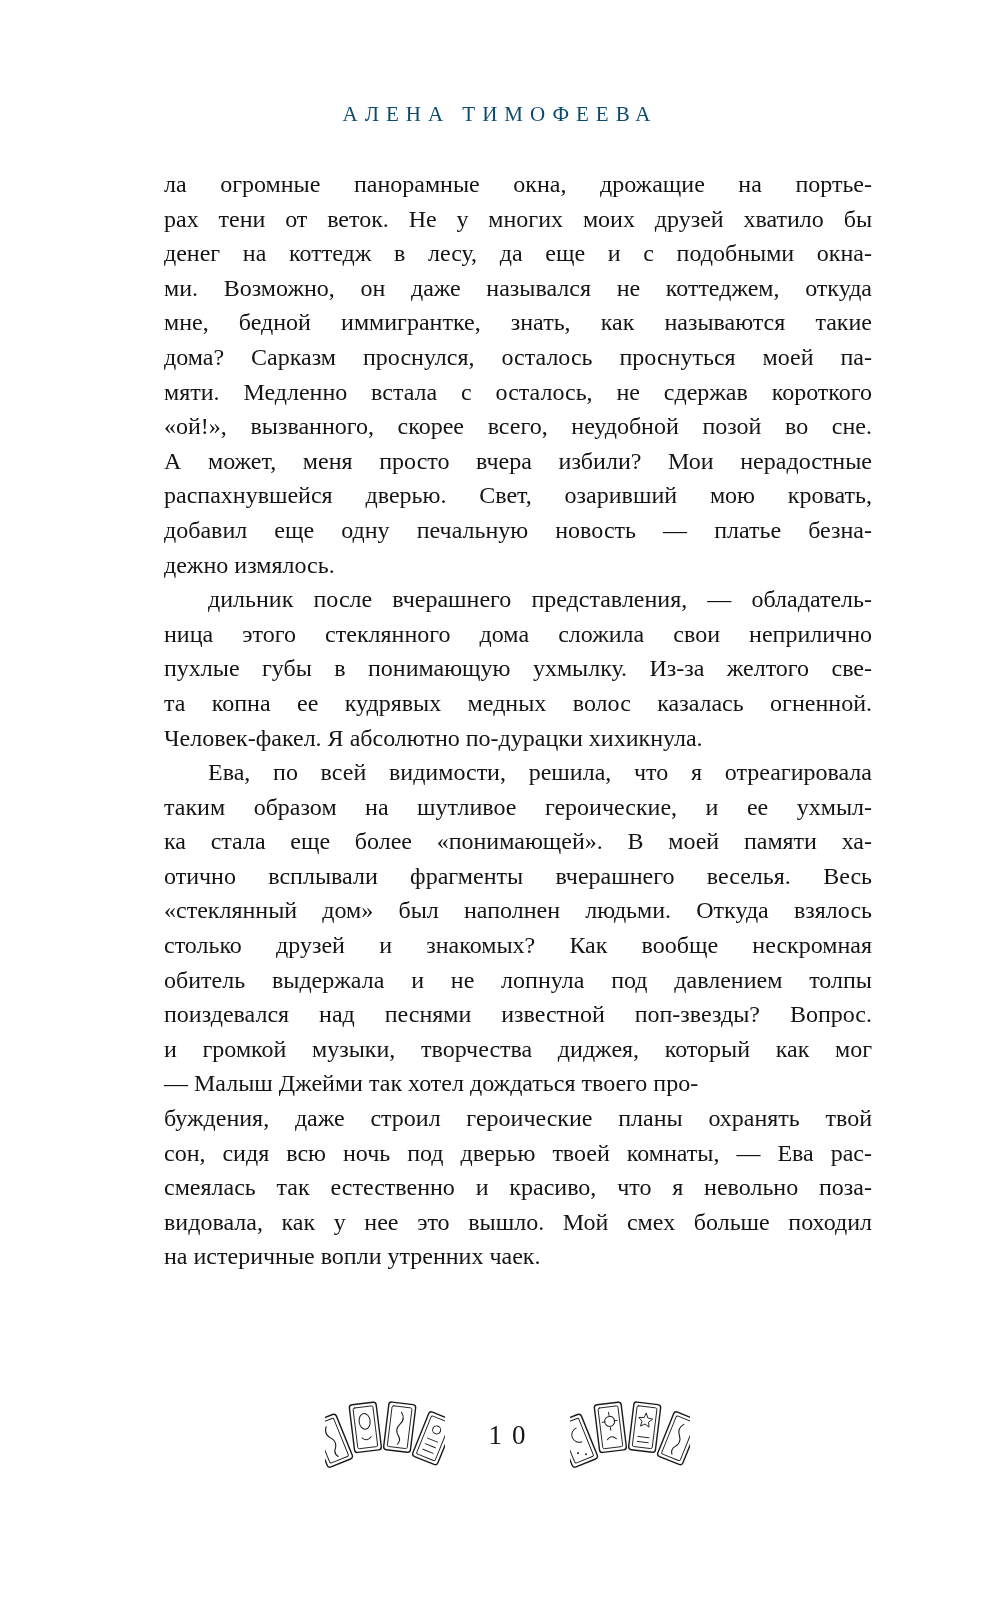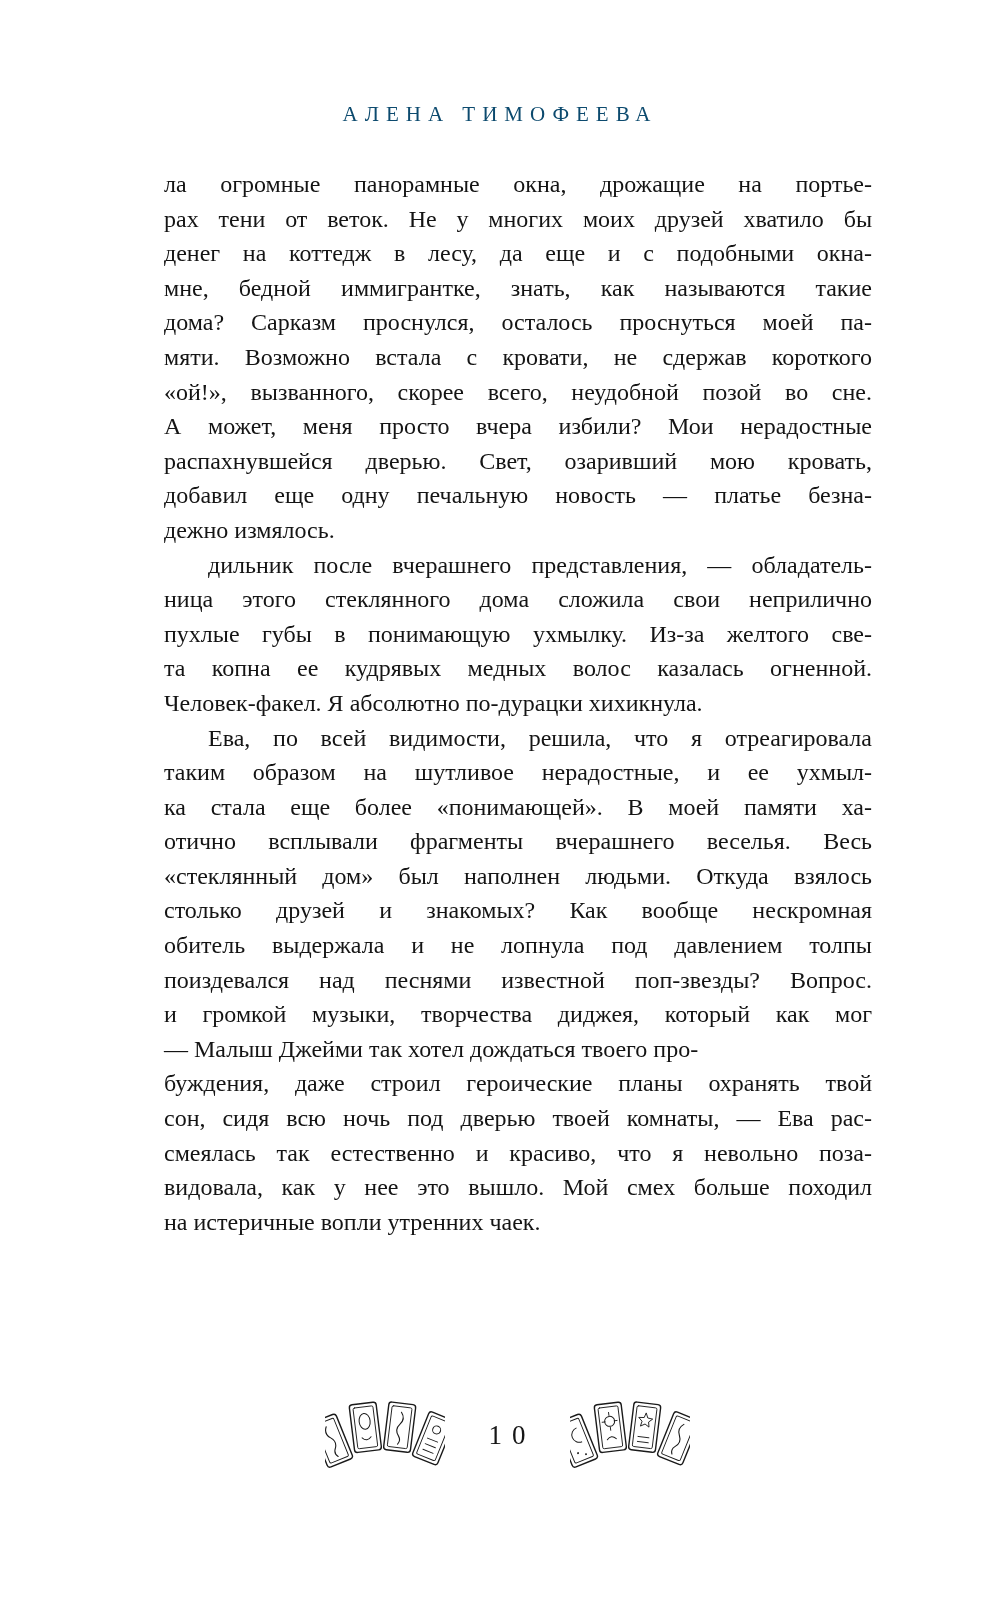"ми. Возможно, он даже назывался" div.line { html: none -> <div>ми. Возможно, он даже назывался не коттеджем, откуда</div> }
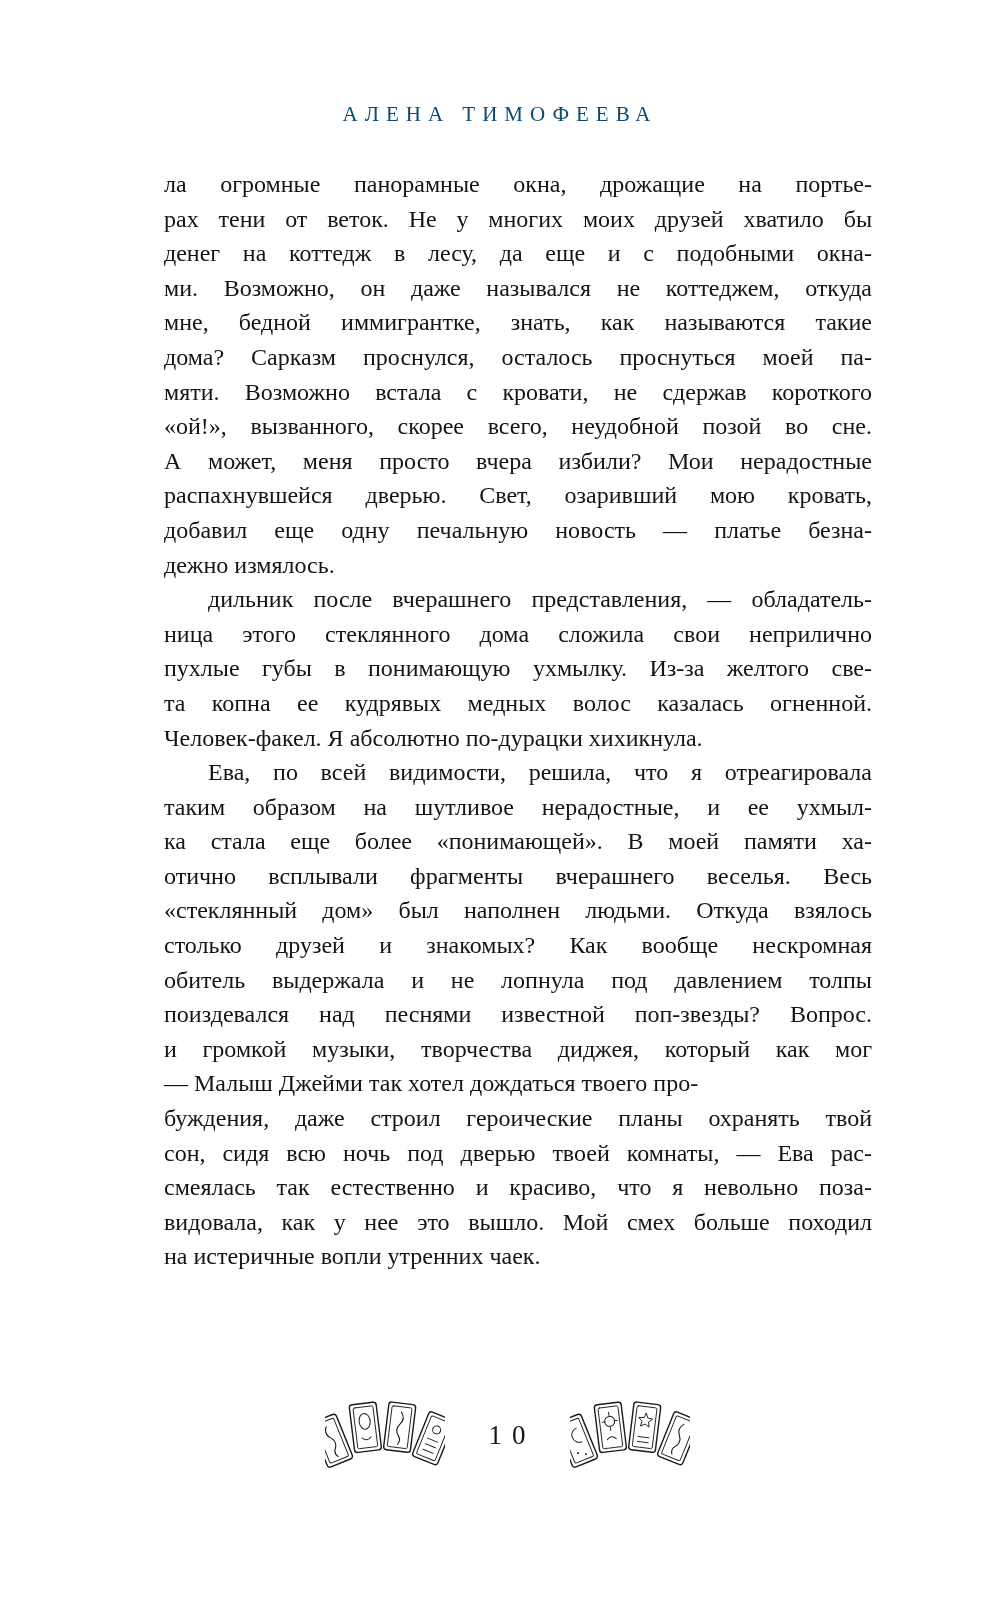"мяти. Возможно встала с кровати," div.line { text: Возможно встала с кровати -> Медленно встала с осталось }
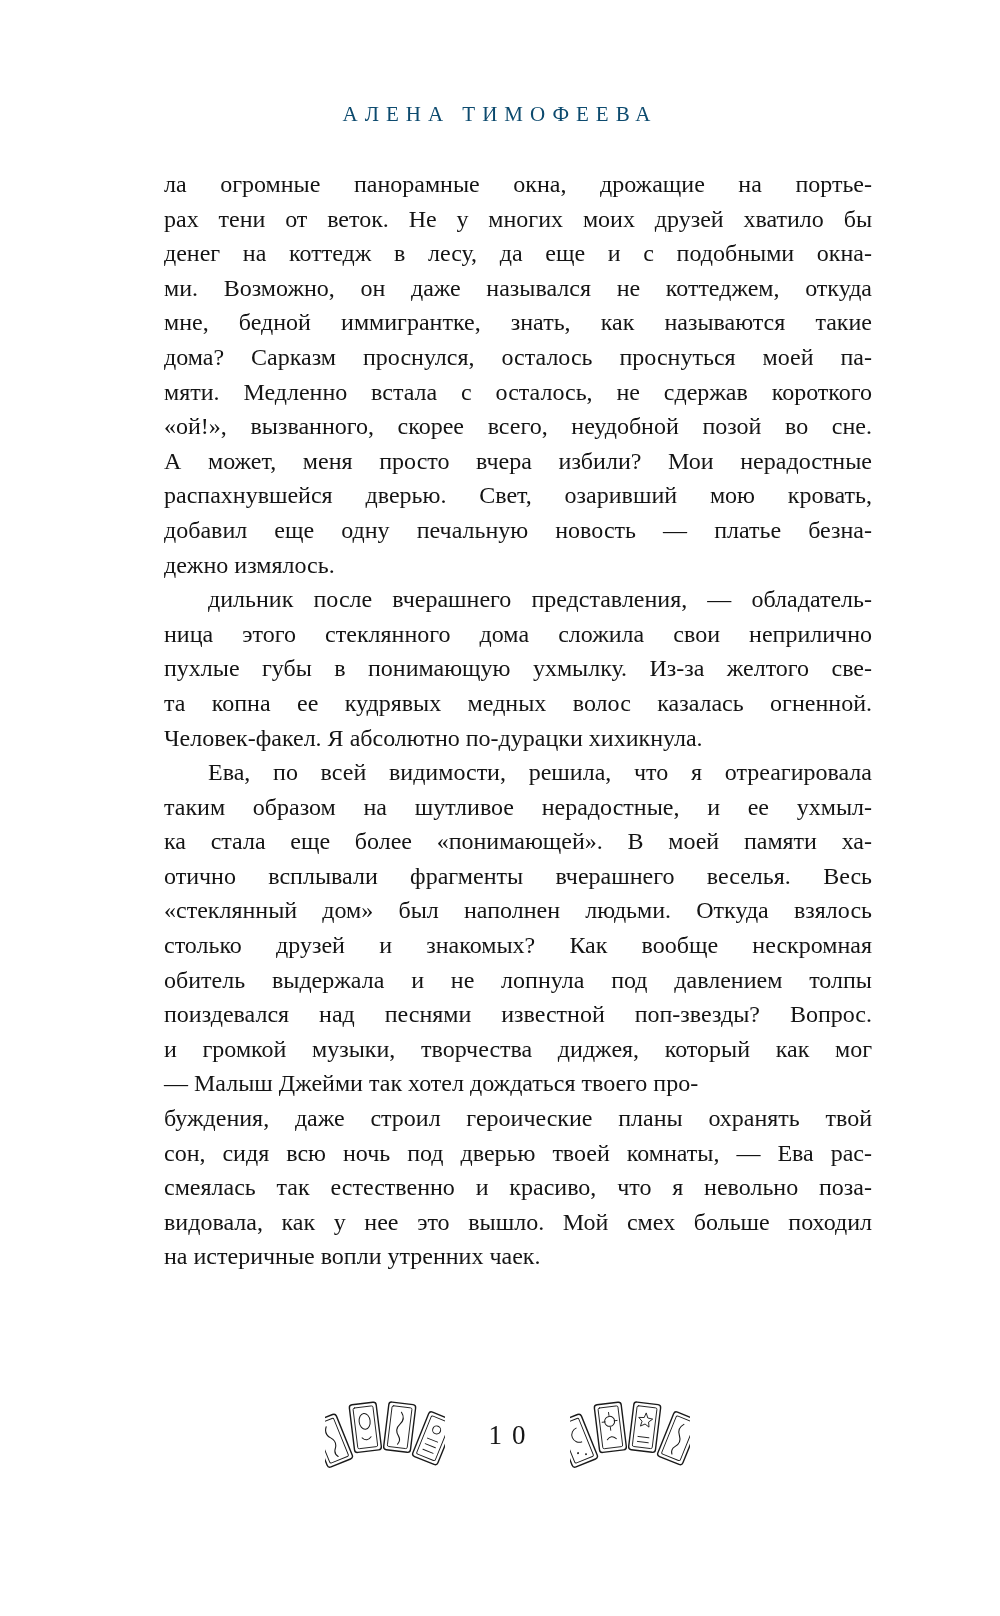"таким образом на шутливое нерадостные," div.line { text: нерадостные -> героические }
